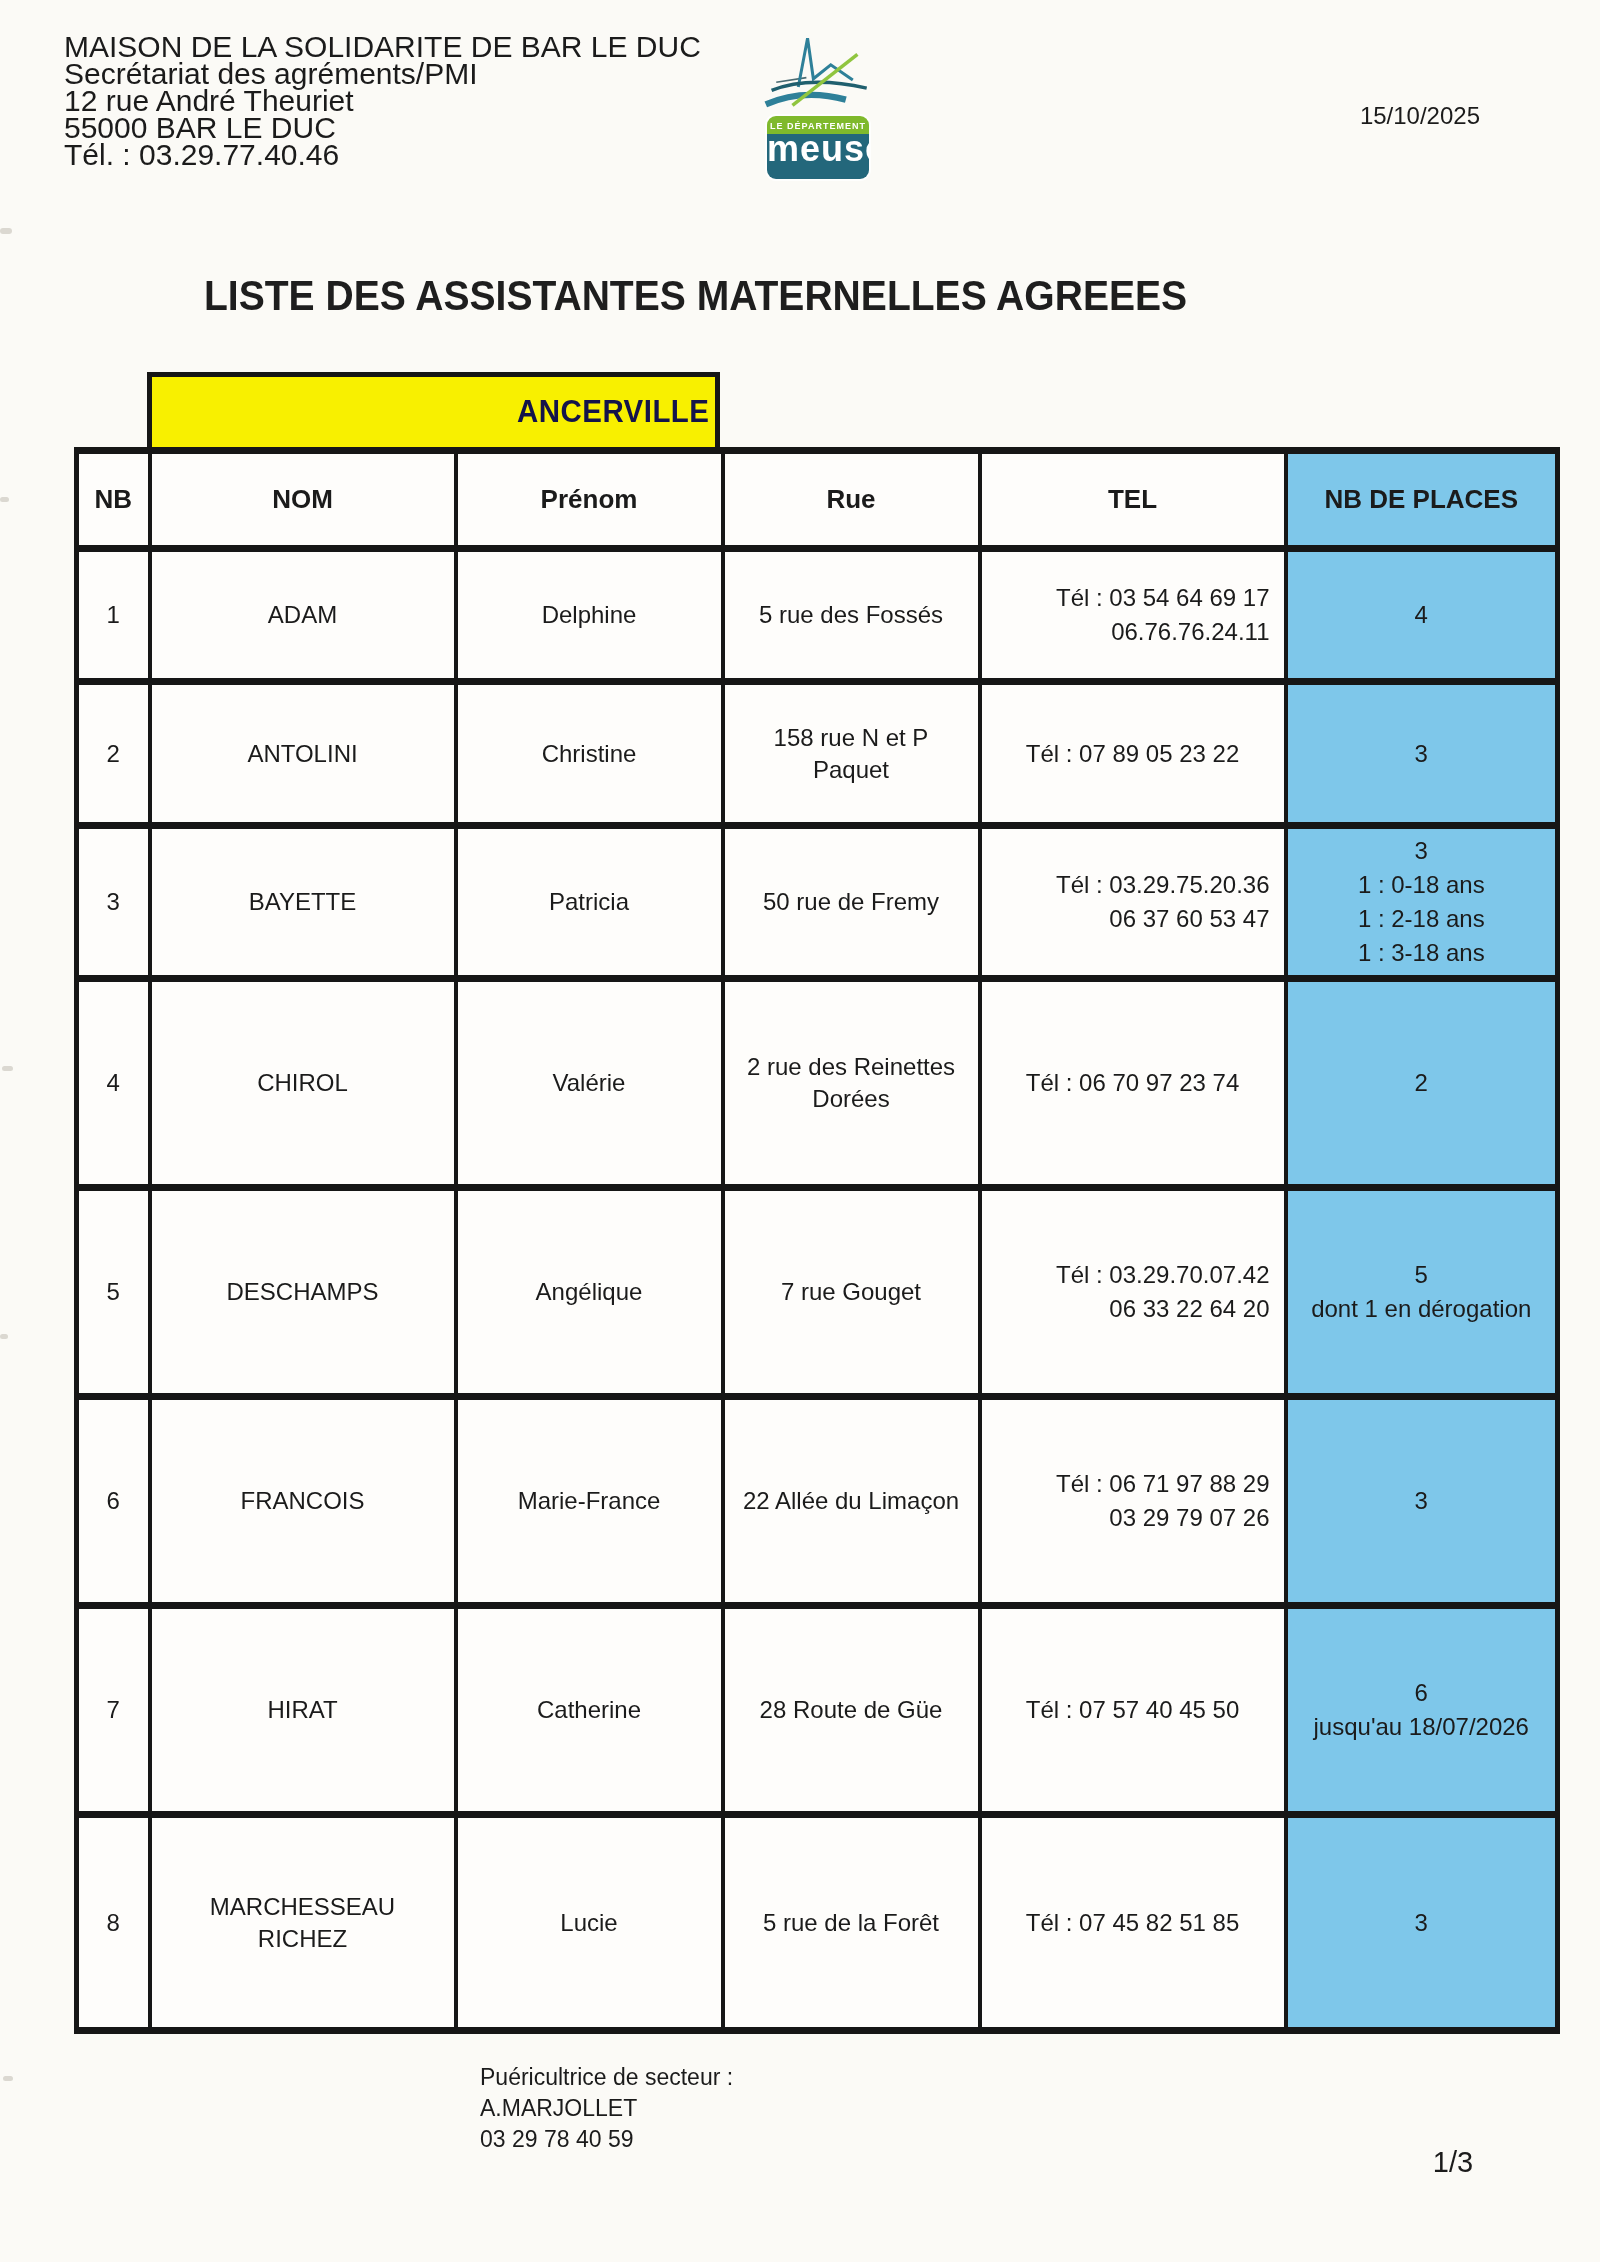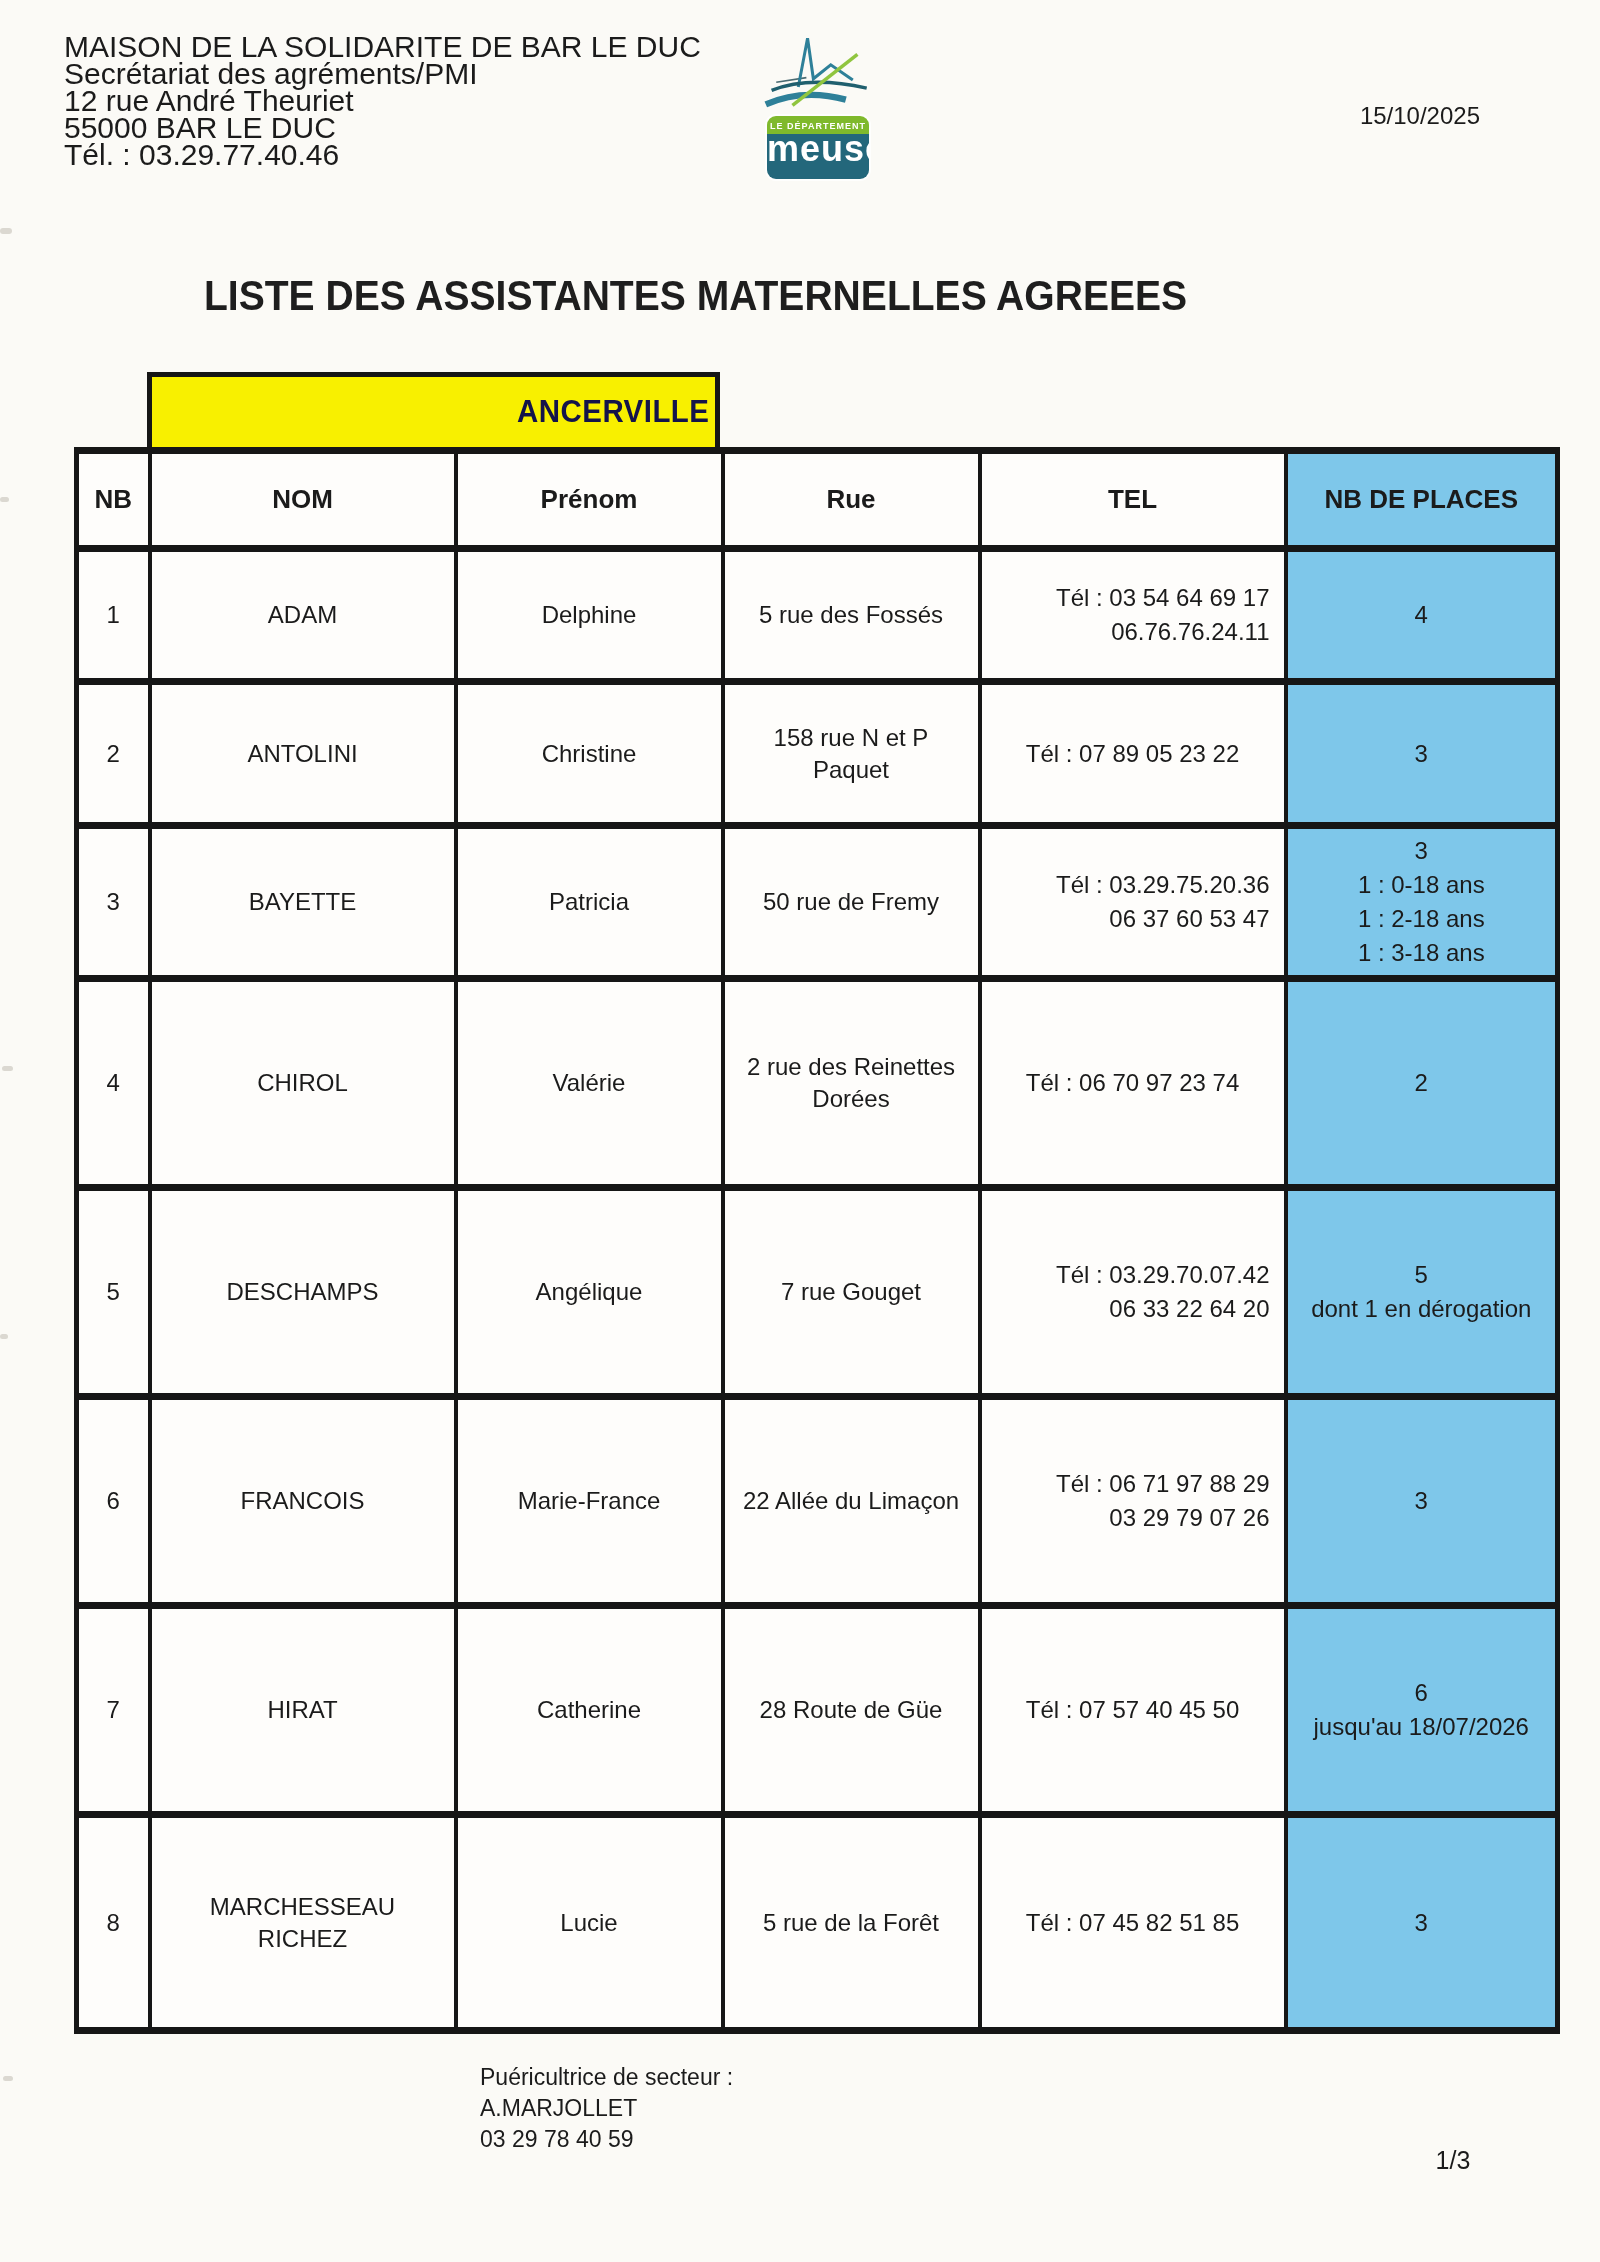"1/3" .page-num { font-size: 25px -> 29px }
